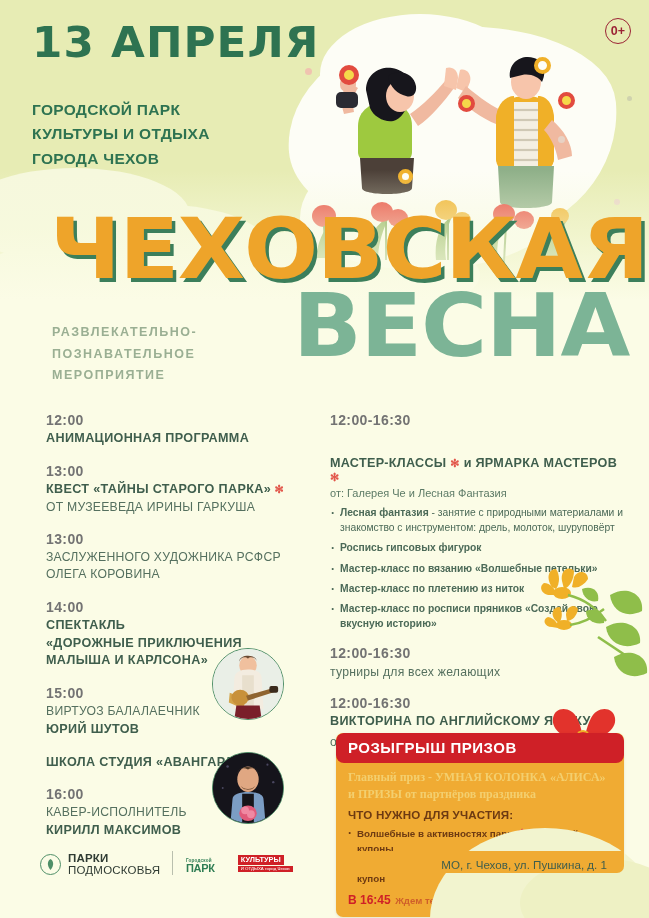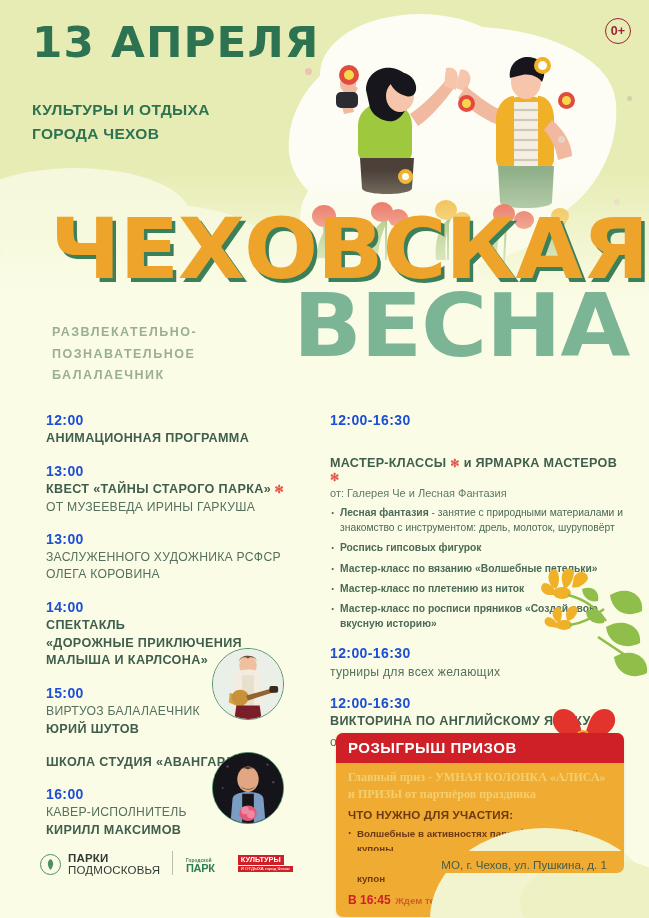"ГОРОДСКОЙ ПАРК" div { html: none -> <div>ГОРОДСКОЙ ПАРК</div> }
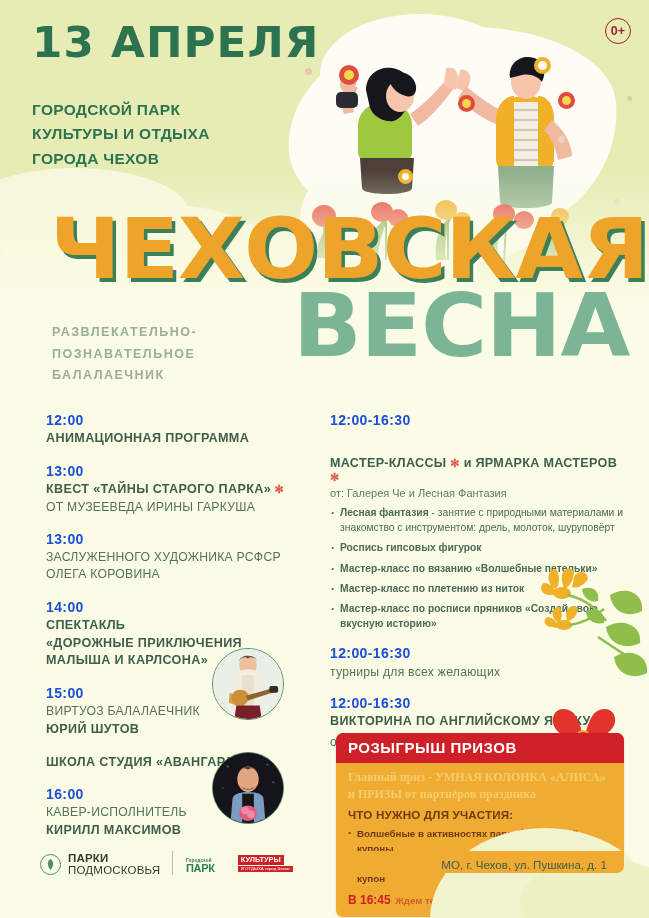"БАЛАЛАЕЧНИК" div { text: БАЛАЛАЕЧНИК -> МЕРОПРИЯТИЕ }
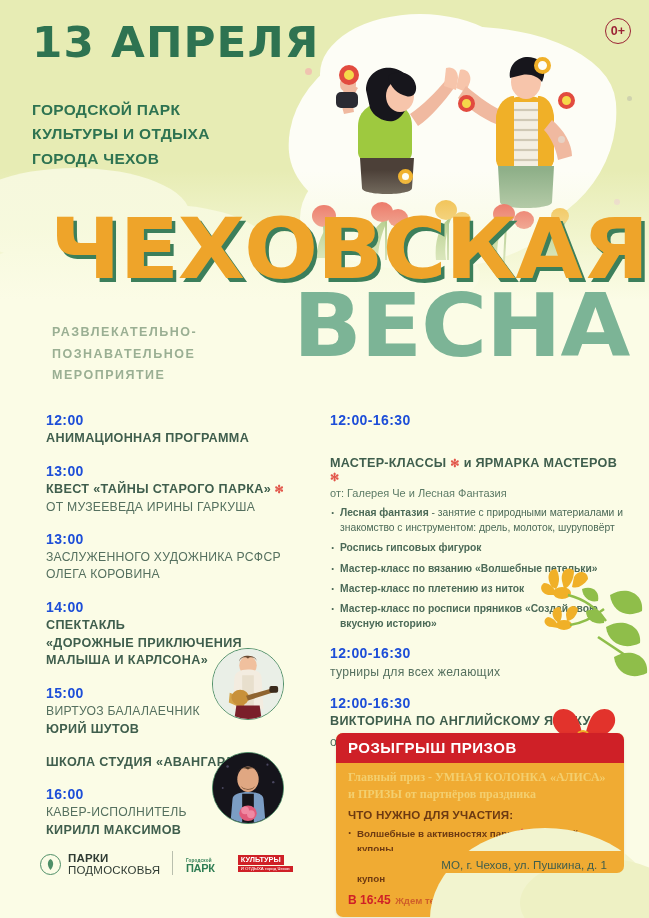"12:00" .time { color: #1d4ed8 -> #737373 }
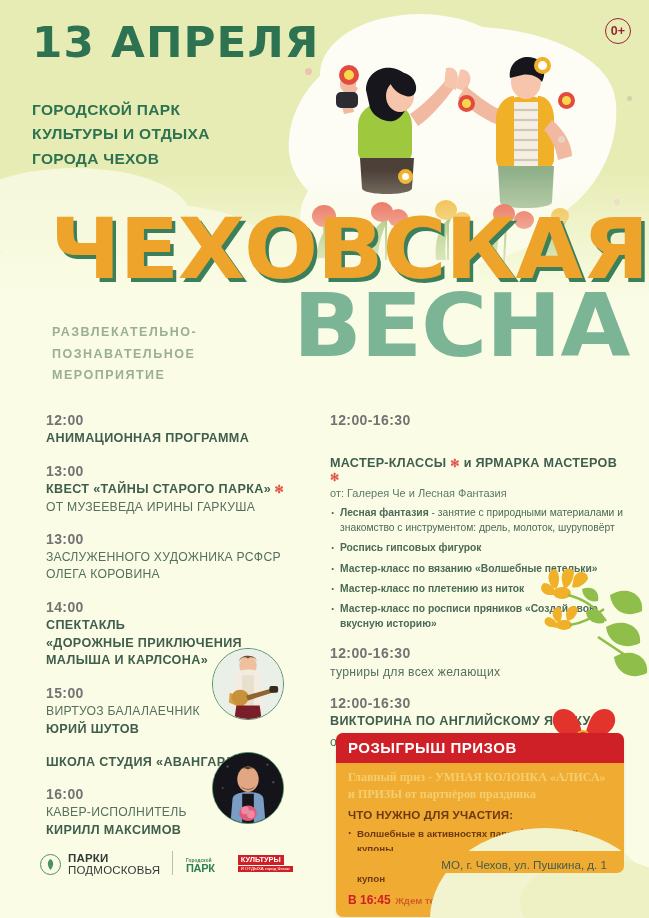"РОЗЫГРЫШ ПРИЗОВ" .prize-head { border-radius: none -> 8px }
